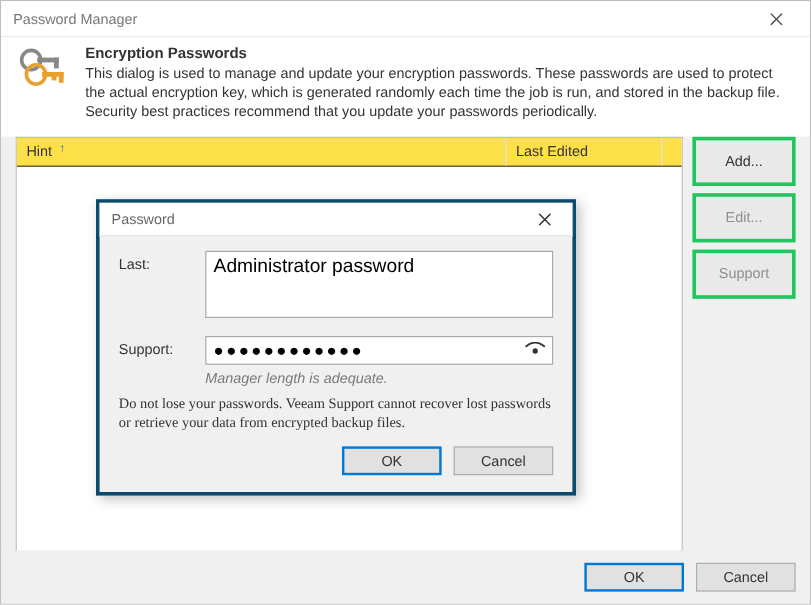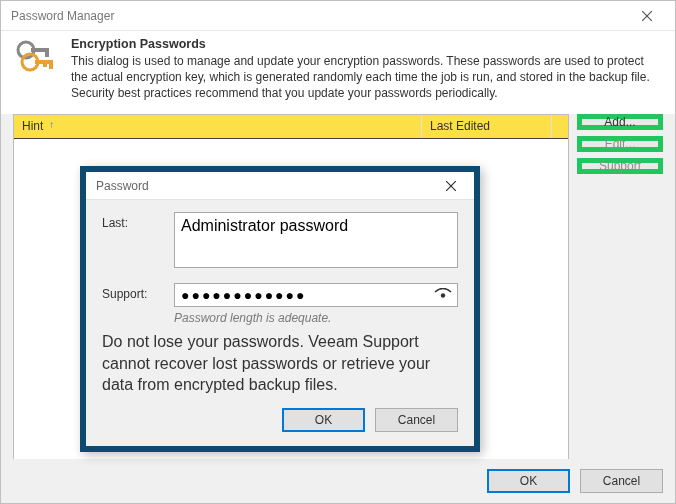"Add..." .side-btn { border: 5px solid #22c55e -> 3px solid #22c55e; height: 16px -> 41px }
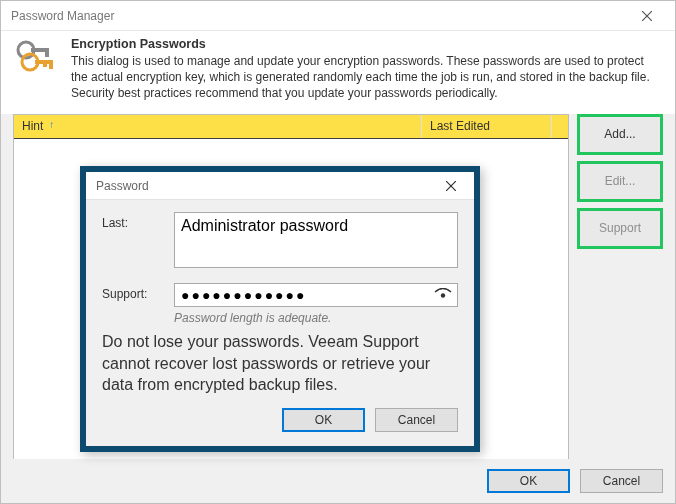"Password" .inner-dialog { border: 6px solid #0c4a6e -> 3px solid #0c4a6e }
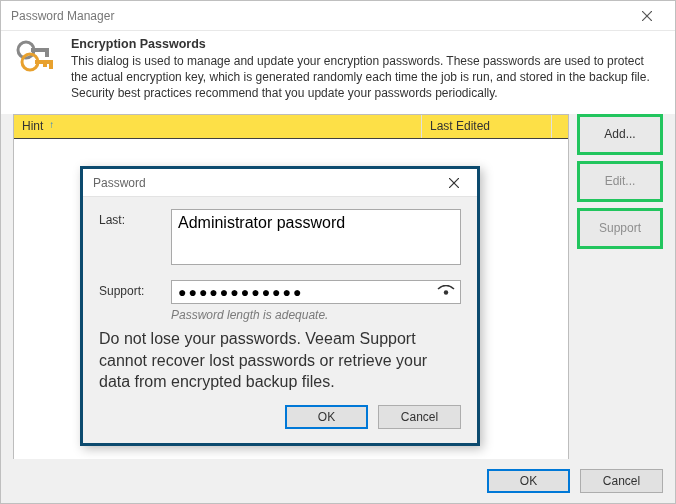"Password length is adequate." div.strength { text: Password -> Manager }
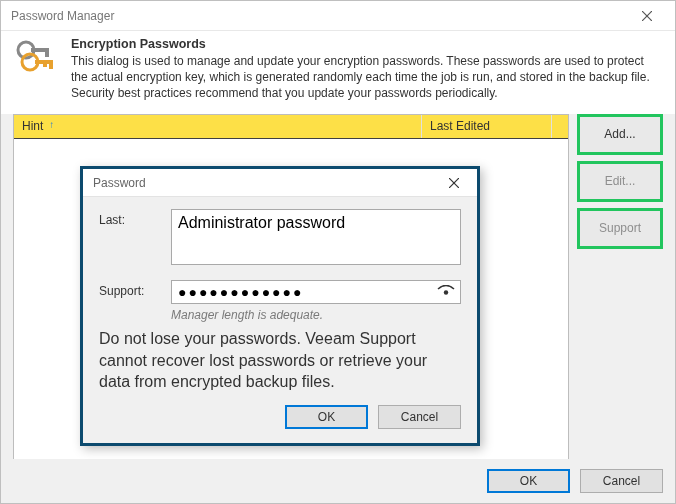"Do not lose your passwords." .warning { font-family: none -> Liberation Serif, serif; font-size: 16px -> 12px }
